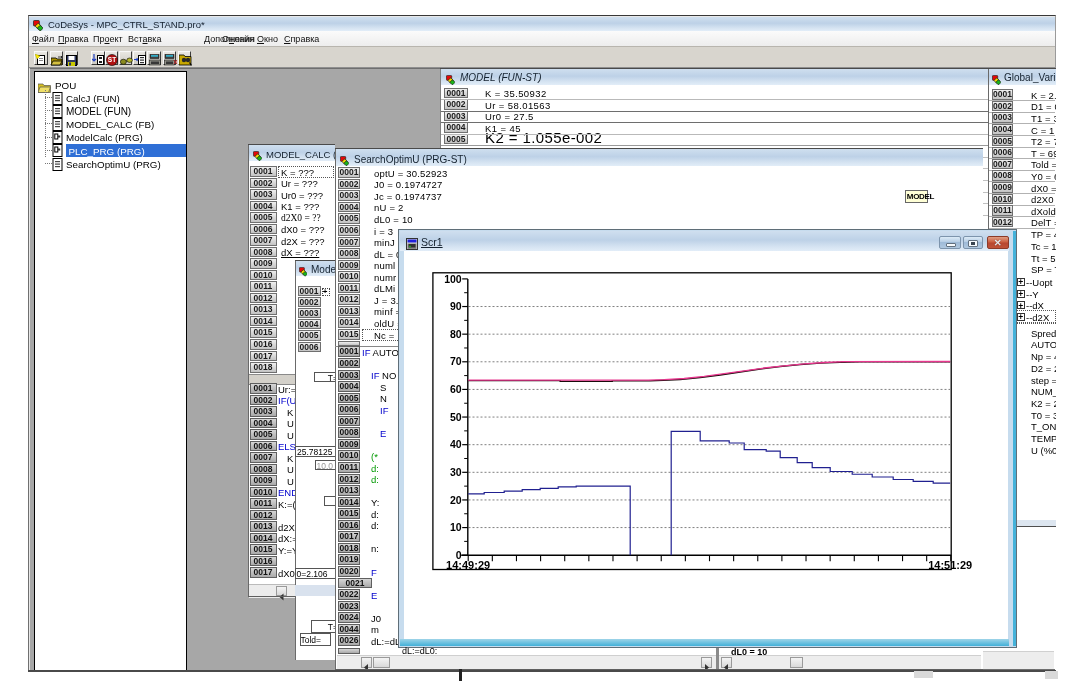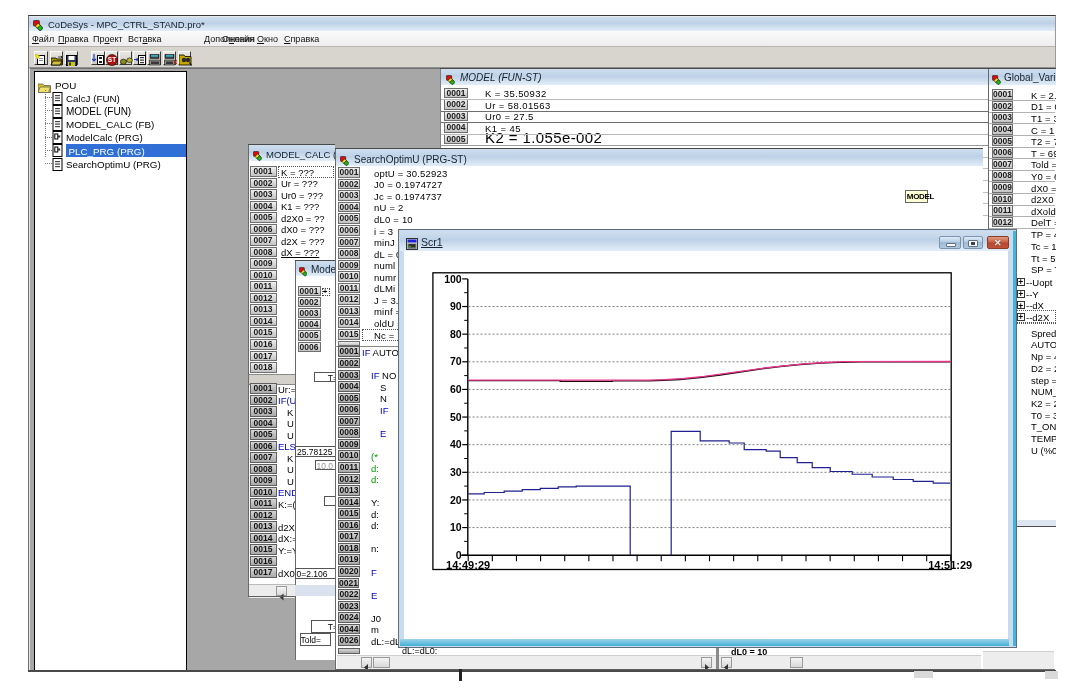"d2X0 = ??" div { font-family: none -> Liberation Serif, serif }
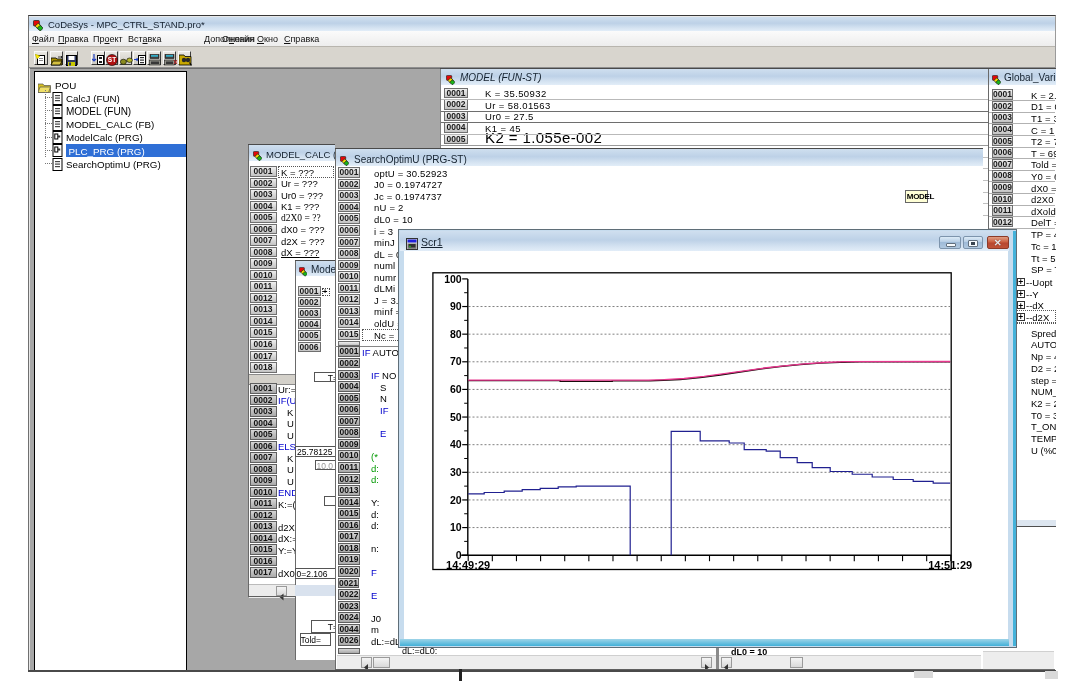"0021" div { width: 21px -> 34px }
